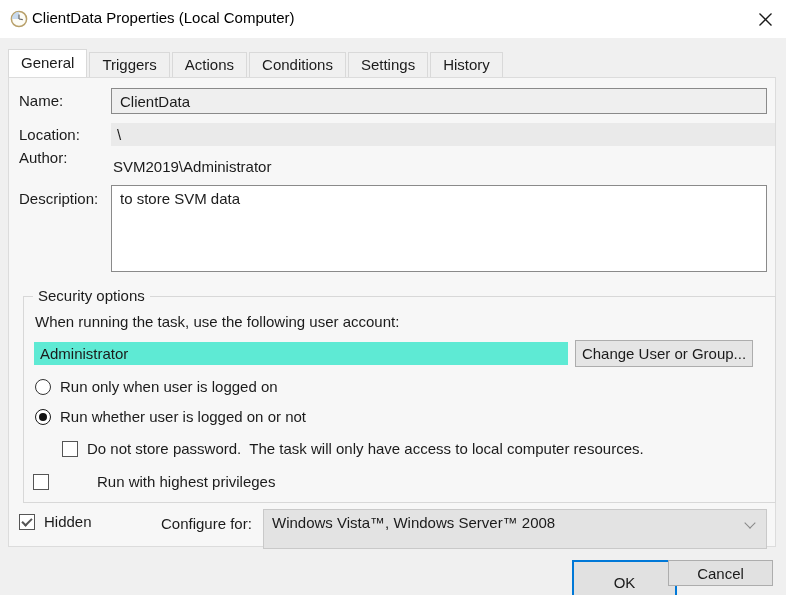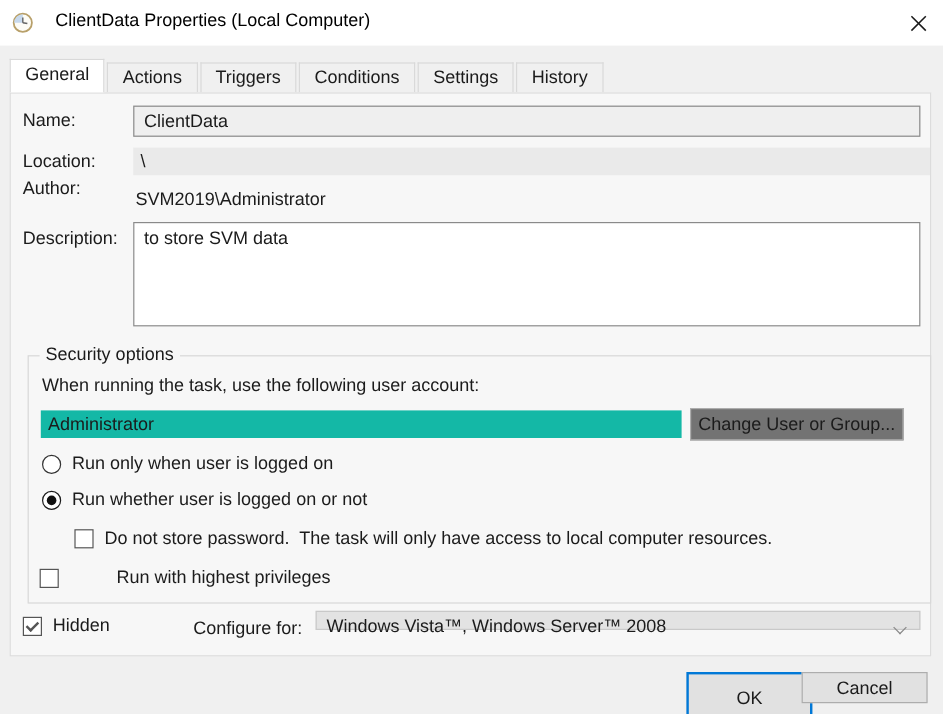"ClientData Properties (Local Computer)" .win-title { left: 46px -> 32px }
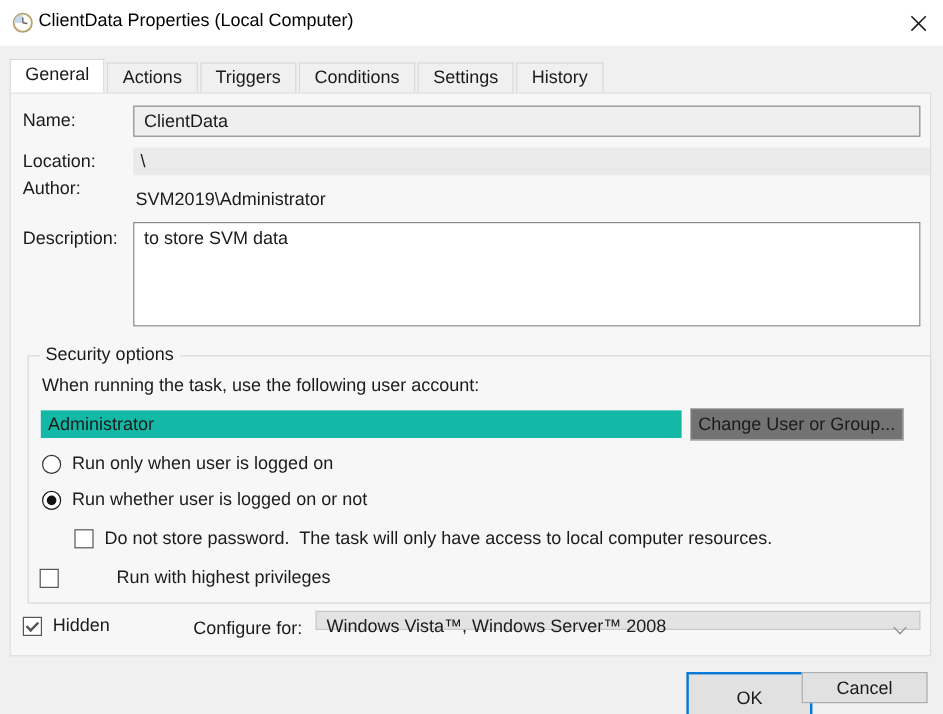"Actions" span.tab { order: before "Triggers" -> after "Triggers" }
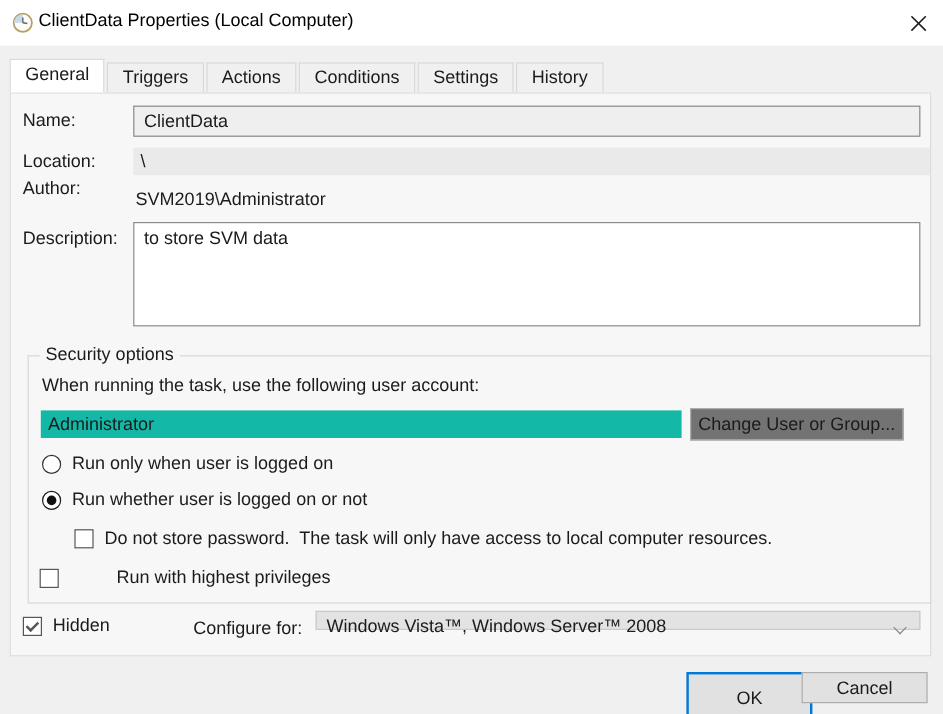"Administrator" .account-field { background: #14b8a6 -> #5eead4 }
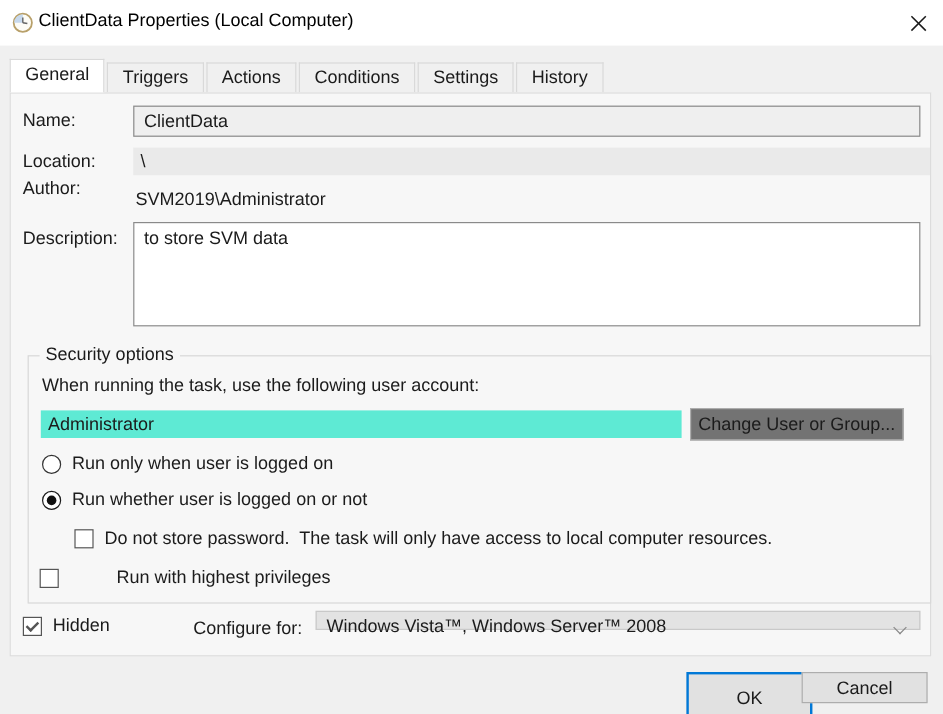"Change User or Group..." .btn { background: #737373 -> #e5e5e5 }
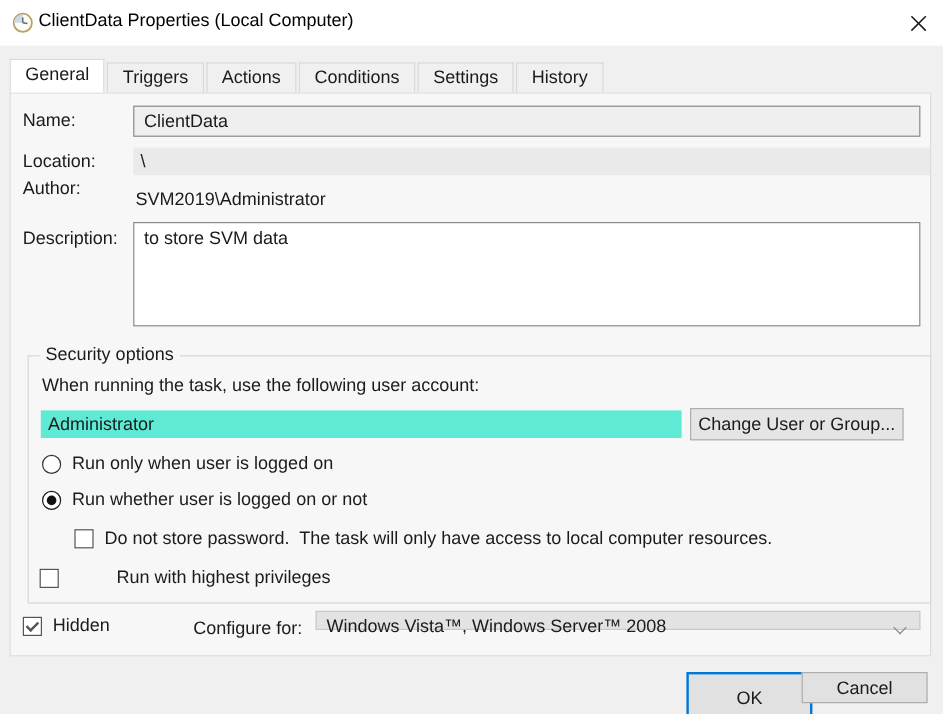"Windows Vista™, Windows Server™ 2008" .combo { height: 16px -> 40px }
